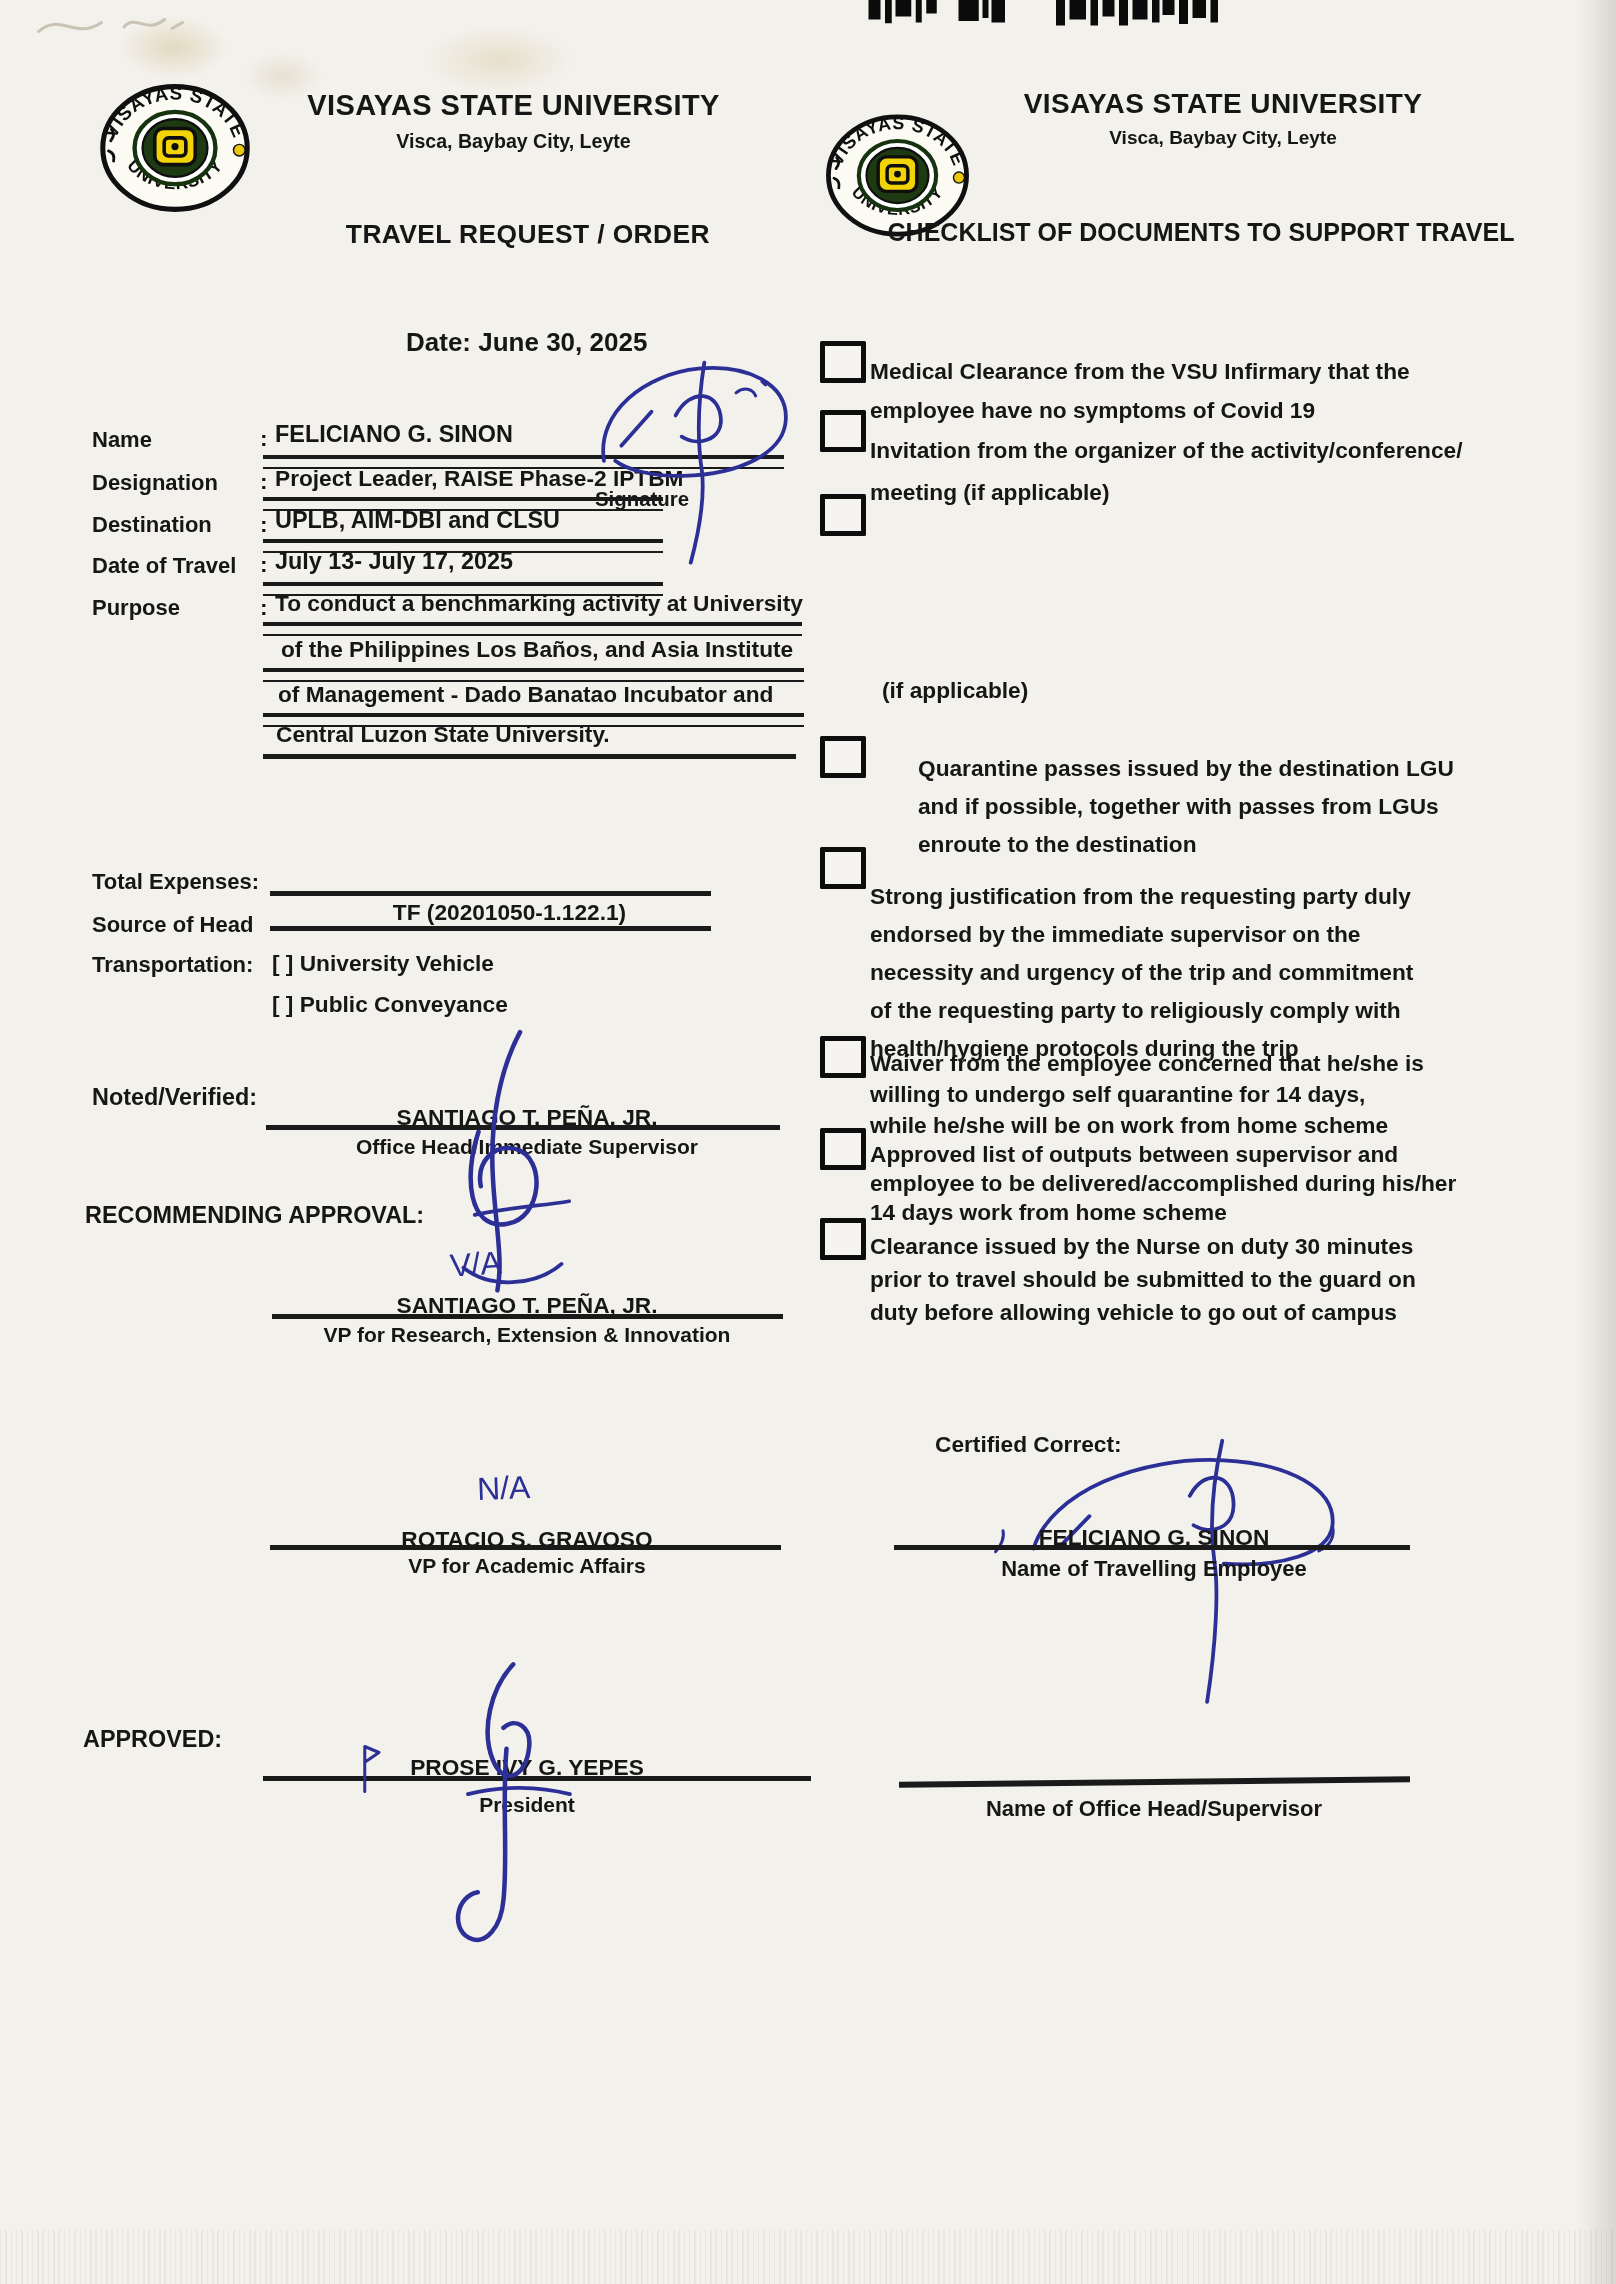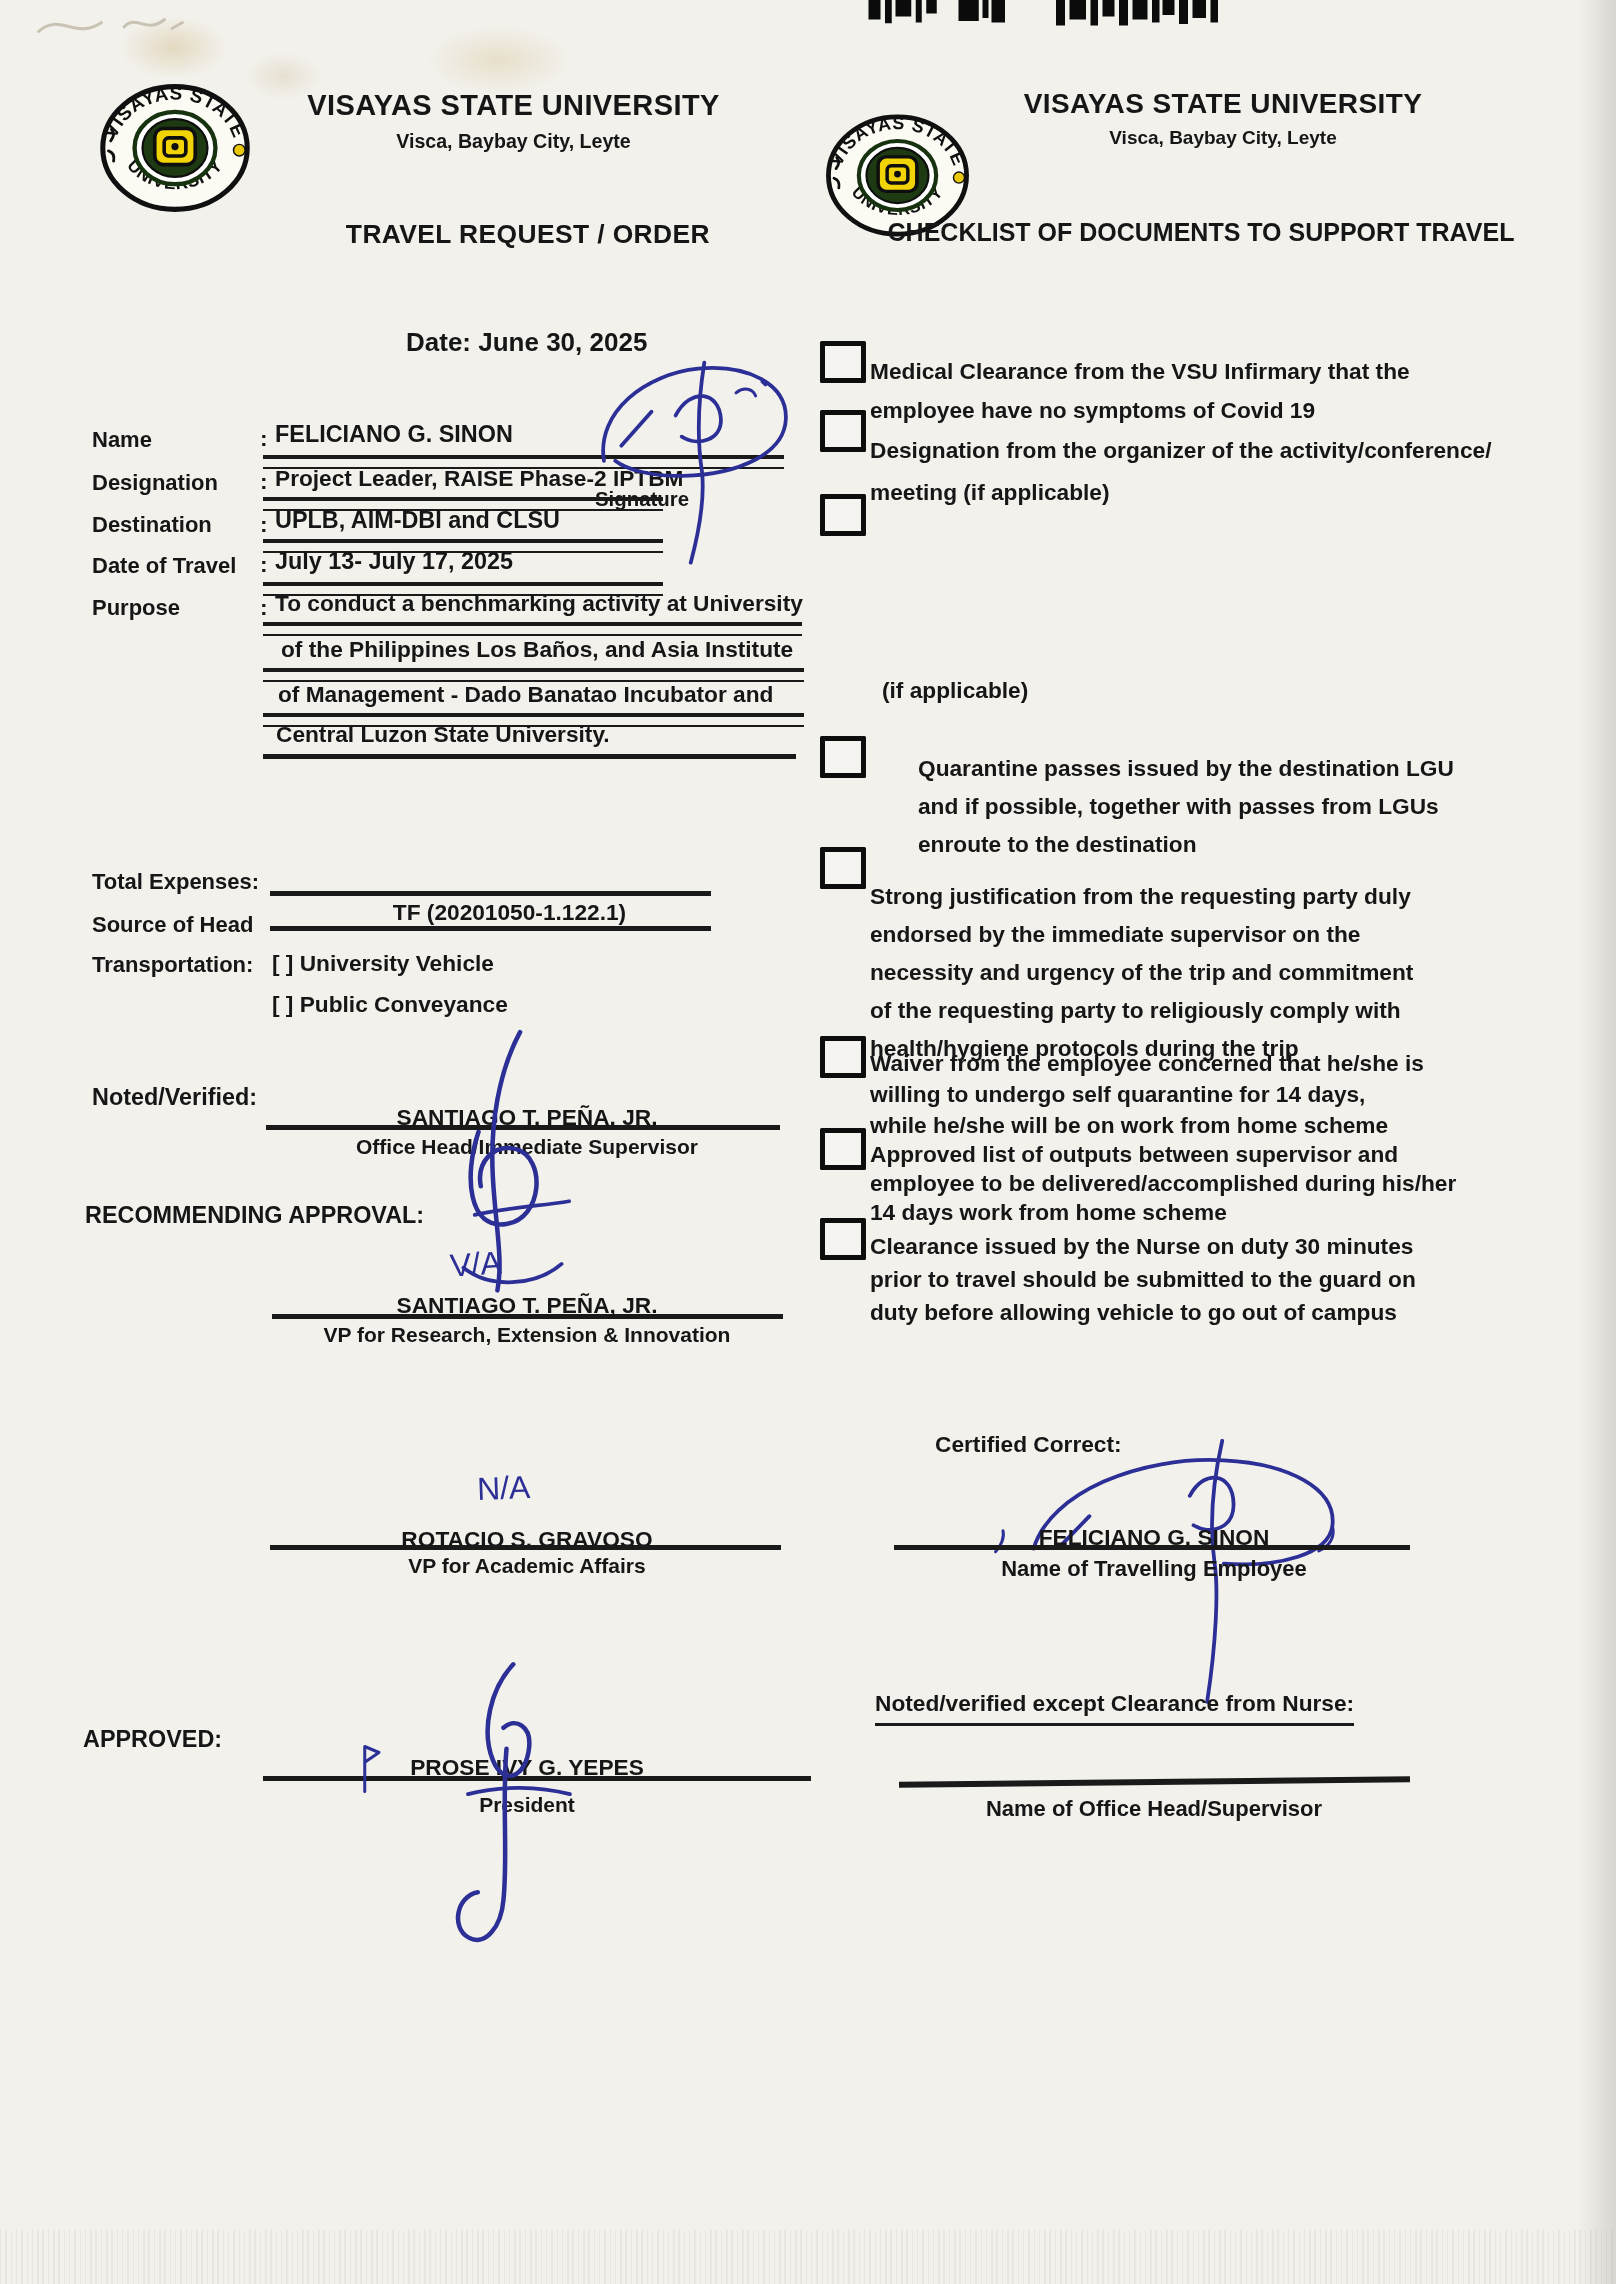"Designation from the organizer of" div.cl-text { text: Designation -> Invitation }
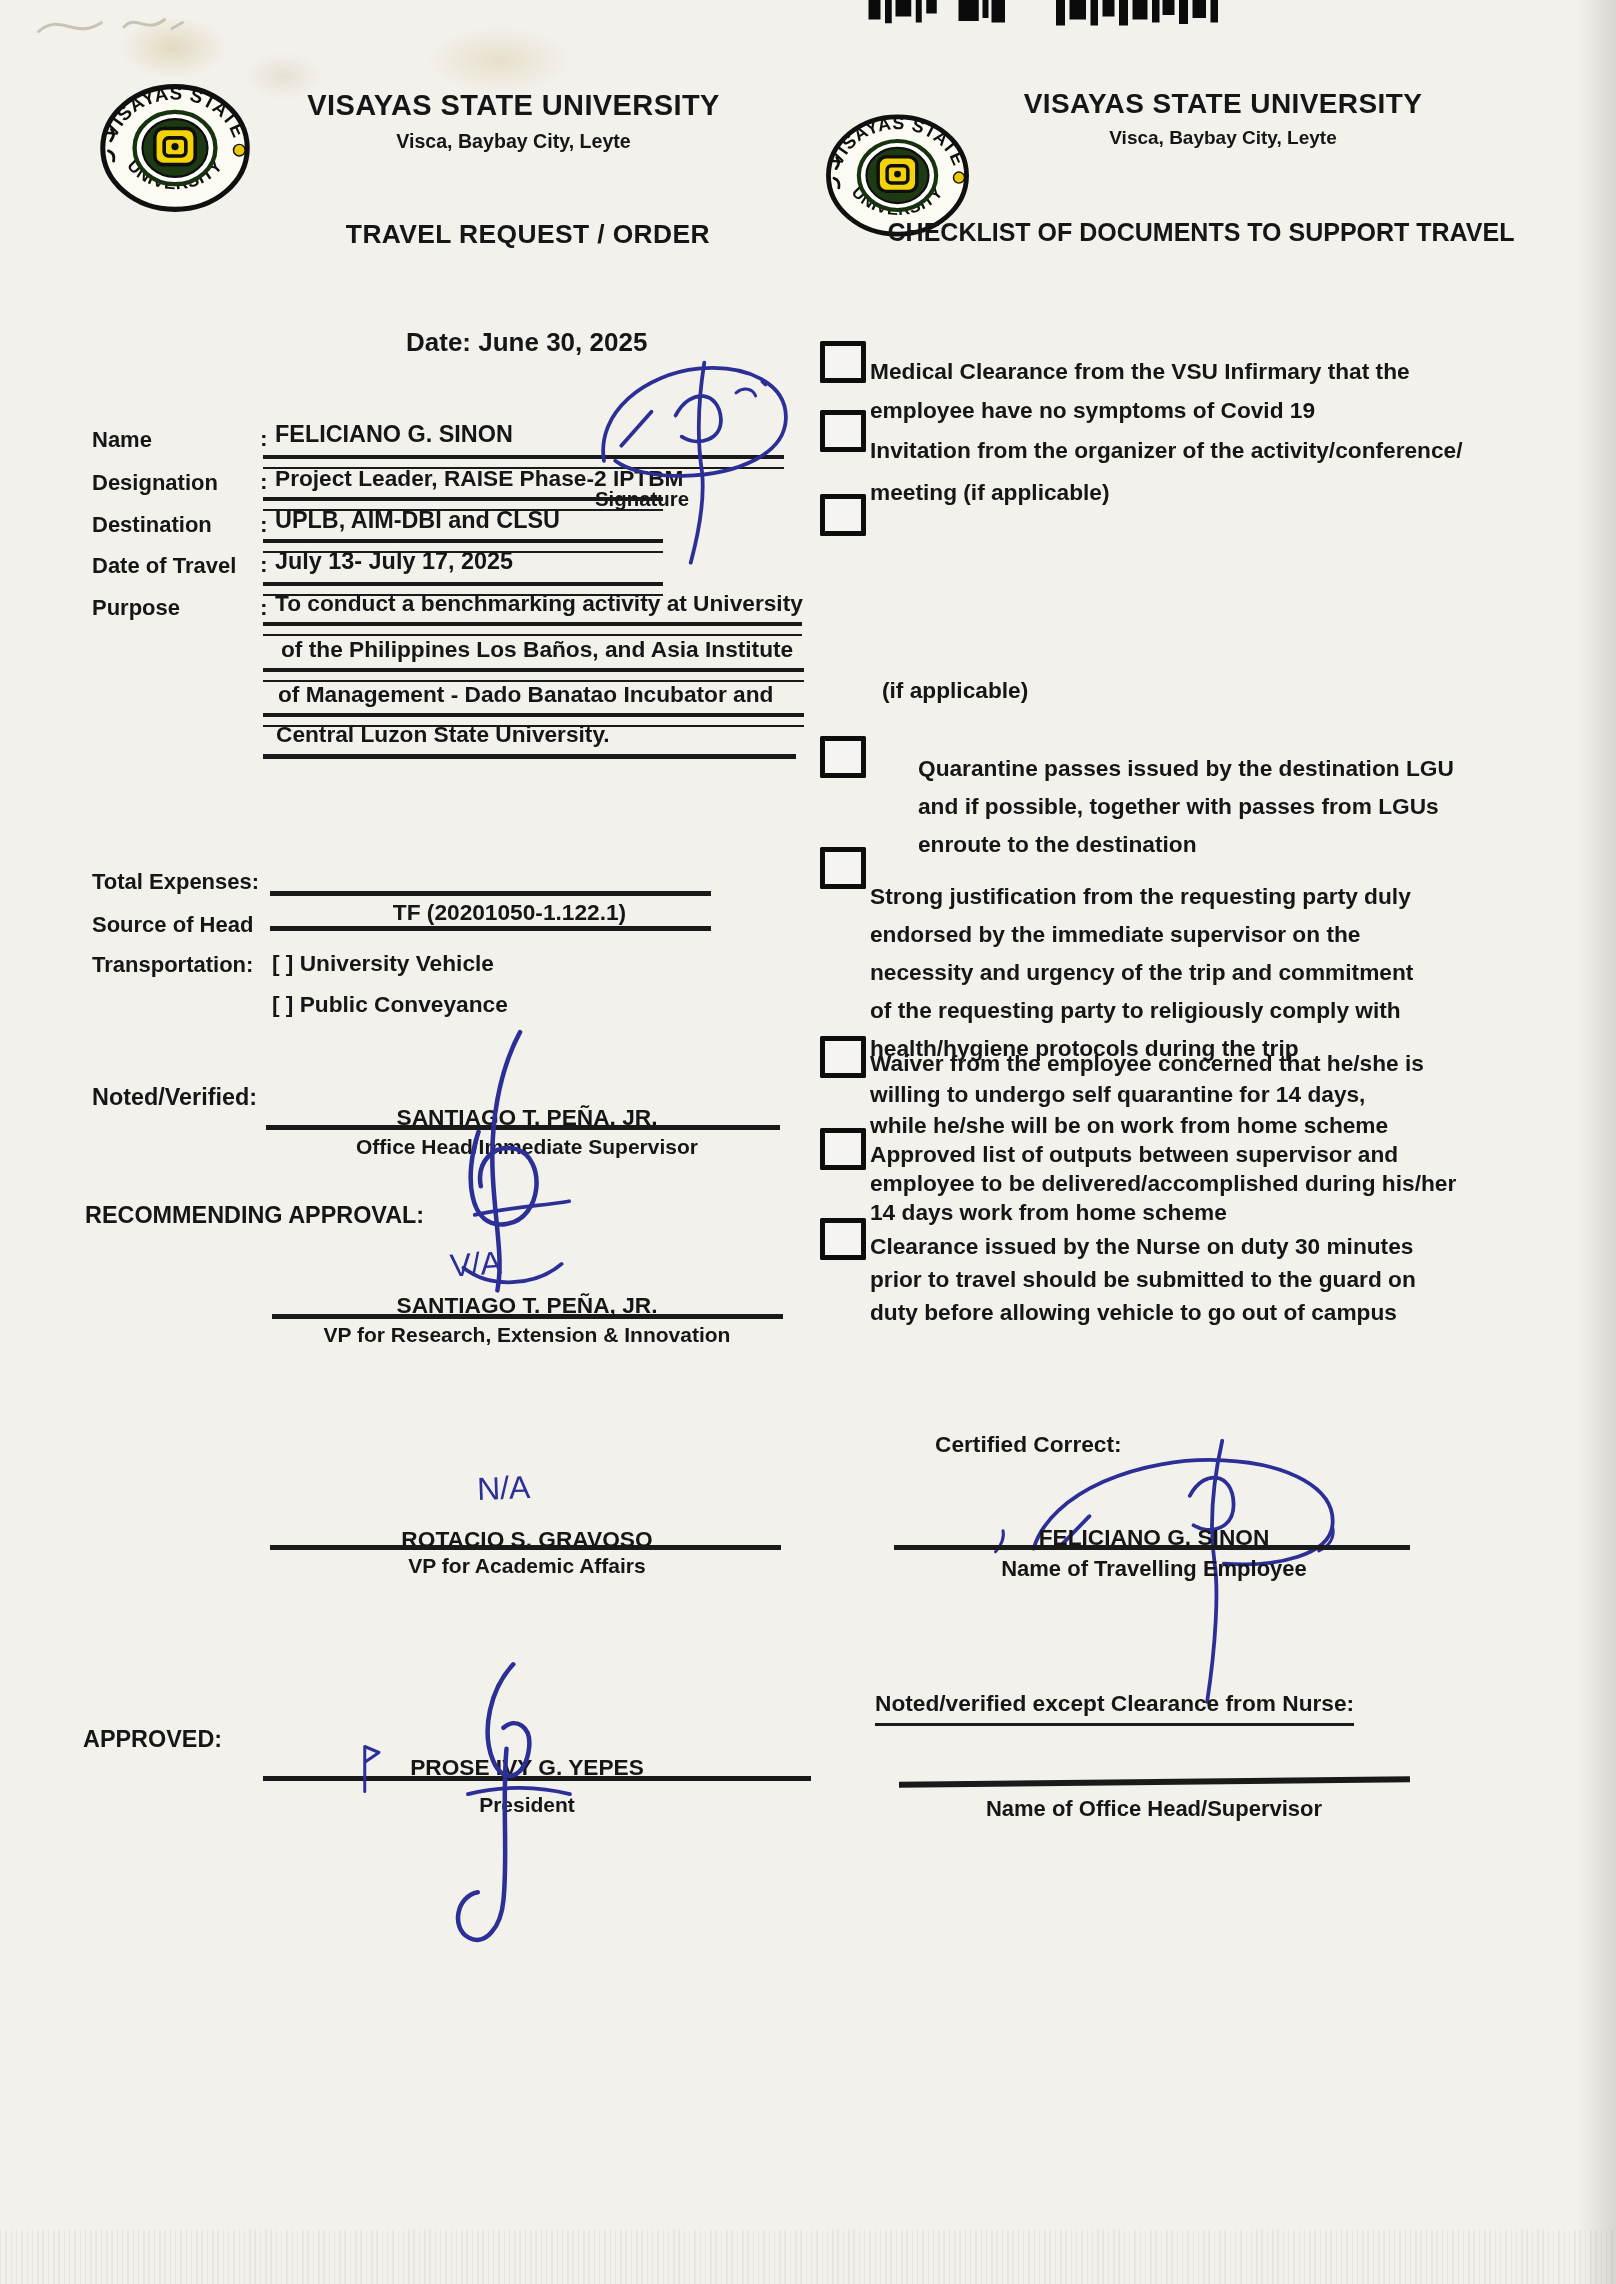"Noted/verified except Clearance from" div.t { html: <div>Noted/verified except Clearance from Nurse:</div> -> none }
